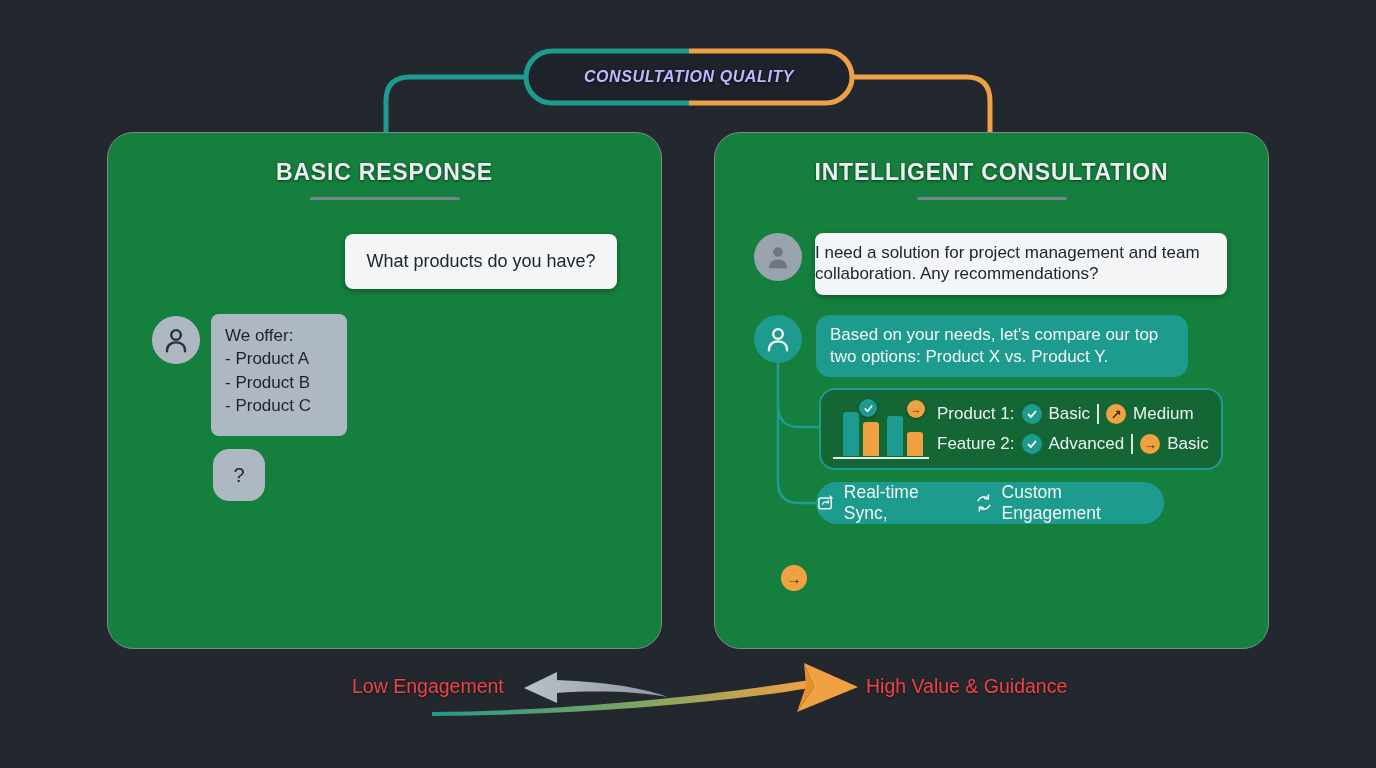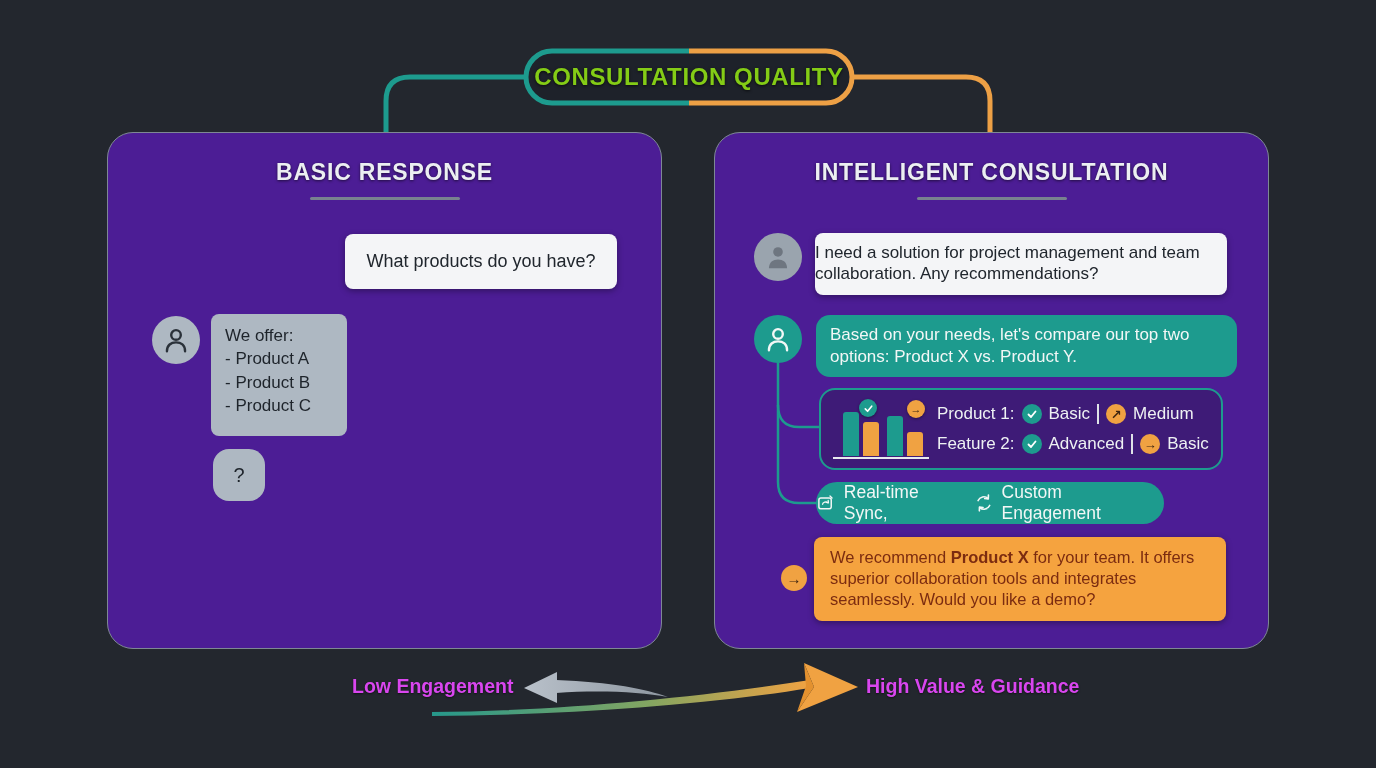"CONSULTATION QUALITY" .title-badge-text { color: #84cc16 -> #c4b5fd; font-size: 24px -> 16px; font-style: none -> italic }
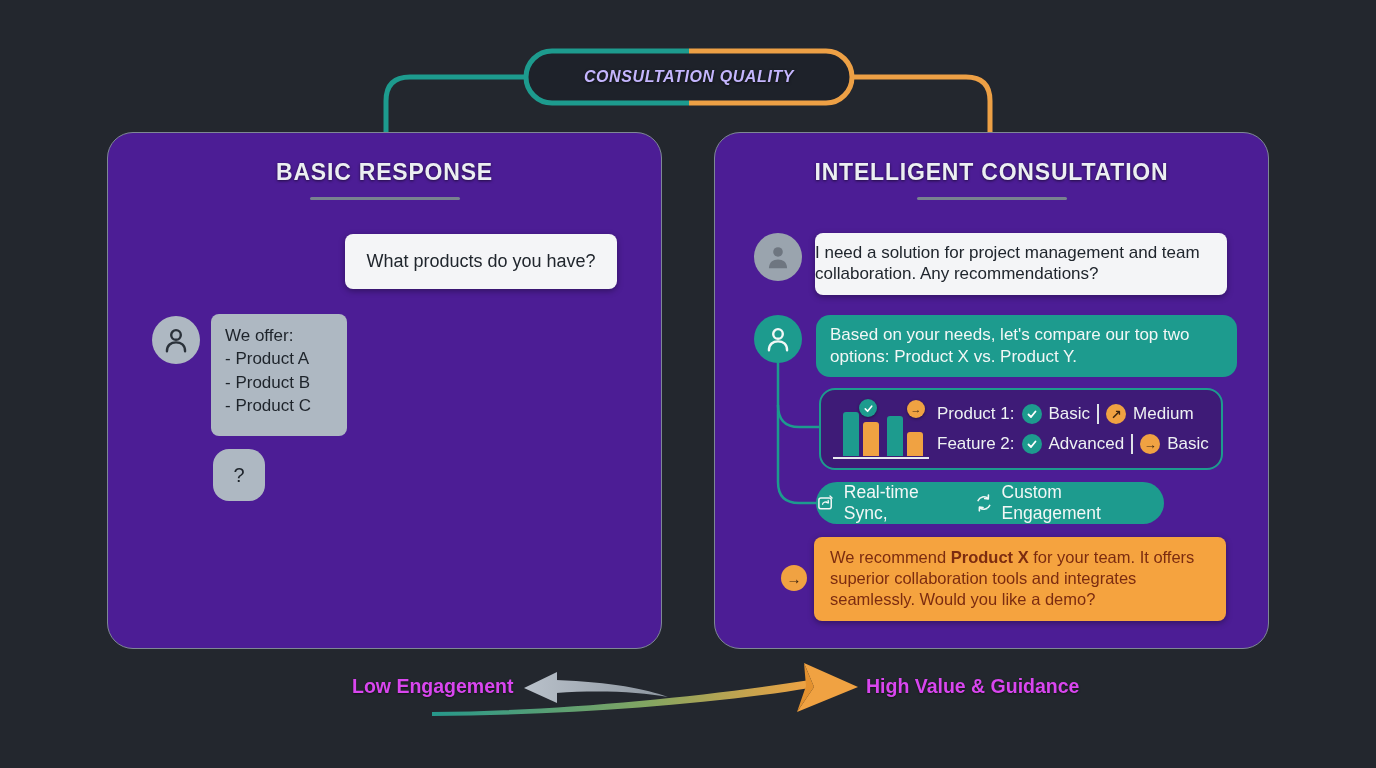"BASIC RESPONSE" .panel { background: #4c1d95 -> #15803d }
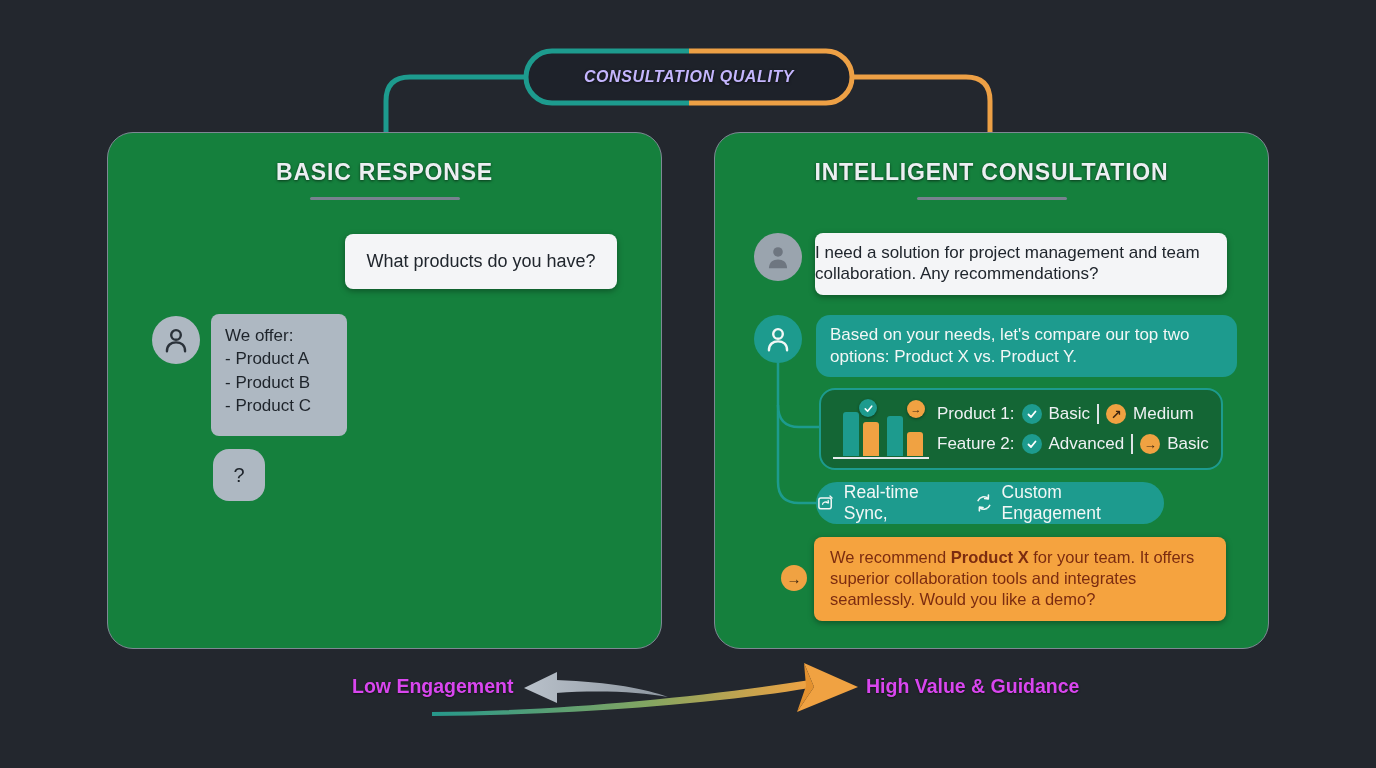"Based on your needs, let's" div.bubble { width: 421px -> 372px }
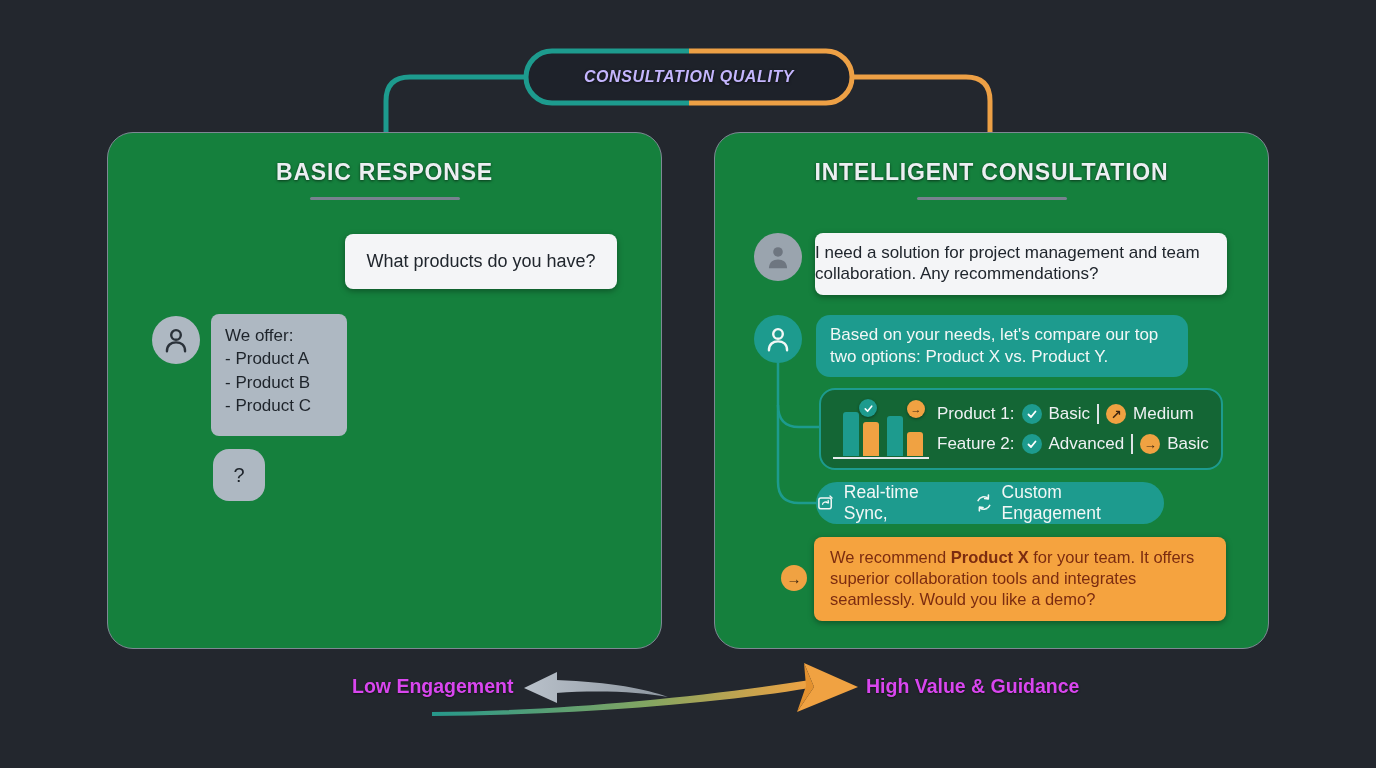"We recommend Product X for" div.bubble { html: <div> <span>We recommend </span><b>Product X</b><span> for your team. It offers superior collaboration tools and integrates seamlessly. Would you like a demo?</span> </div> -> none }
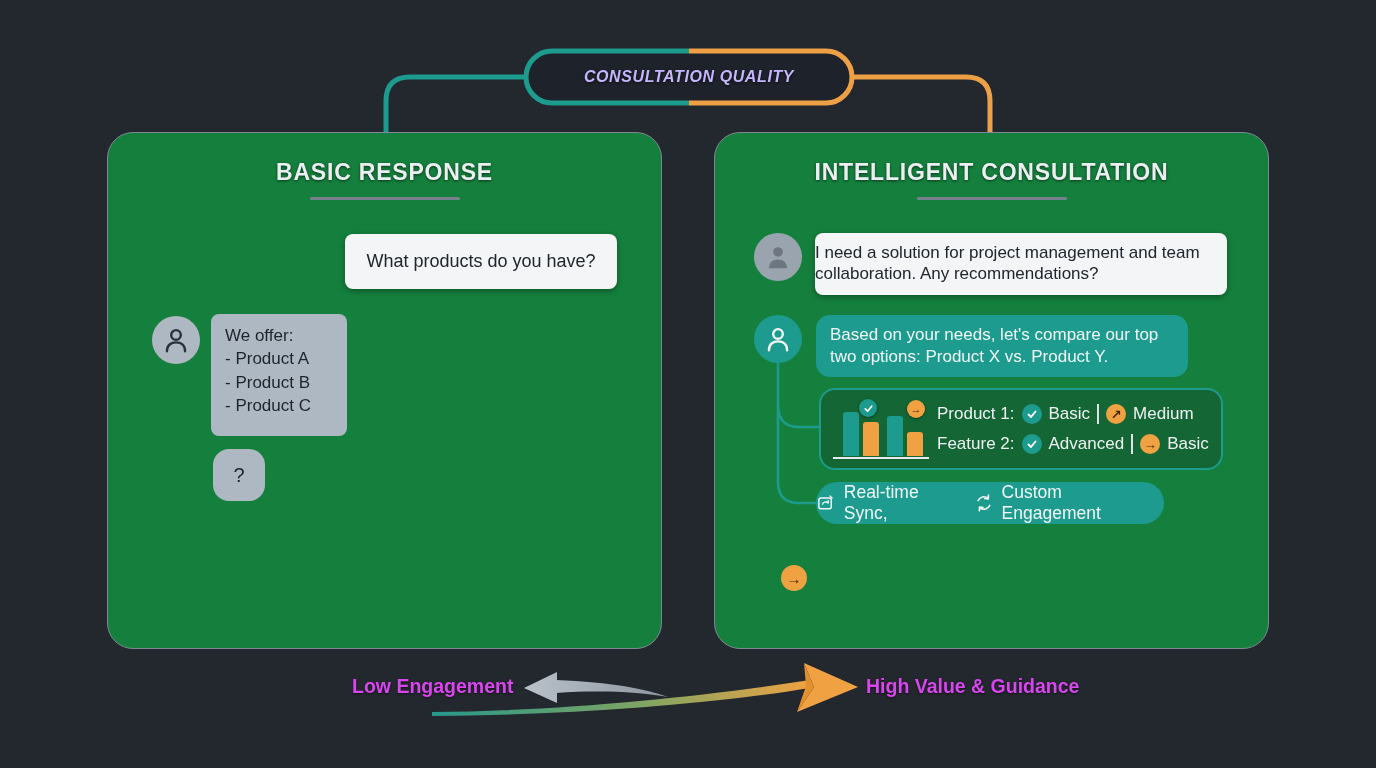"Low Engagement" .footer-label { color: #d946ef -> #ef4444; font-weight: bold -> none }
